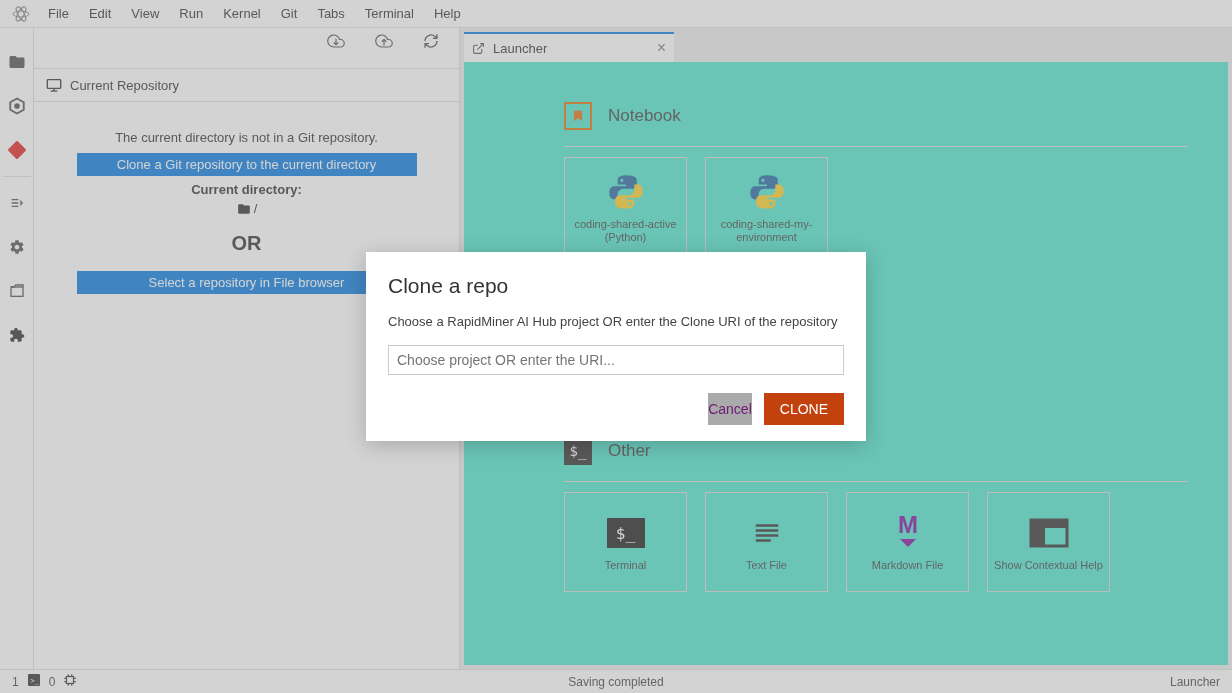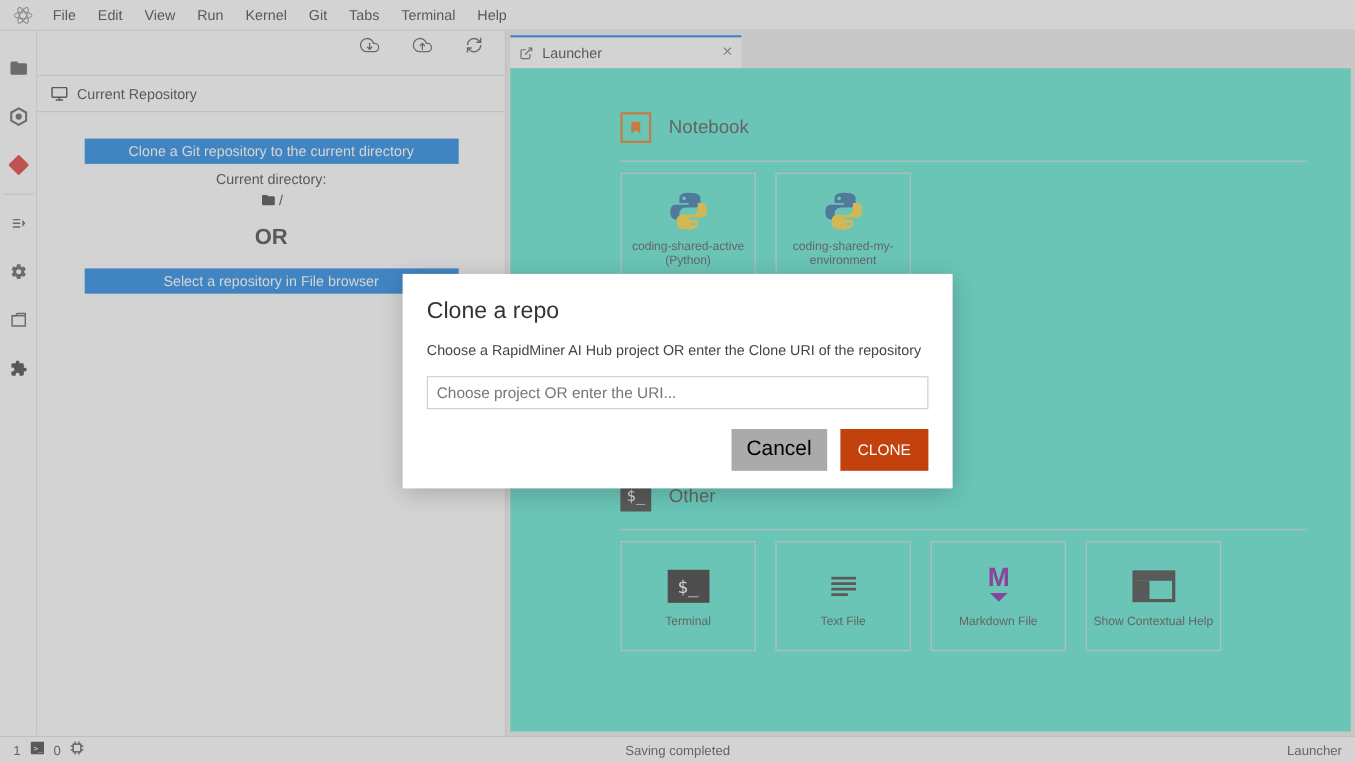"The current directory is not" div.git-msg { html: none -> <div>The current directory is not in a Git repository.</div> }
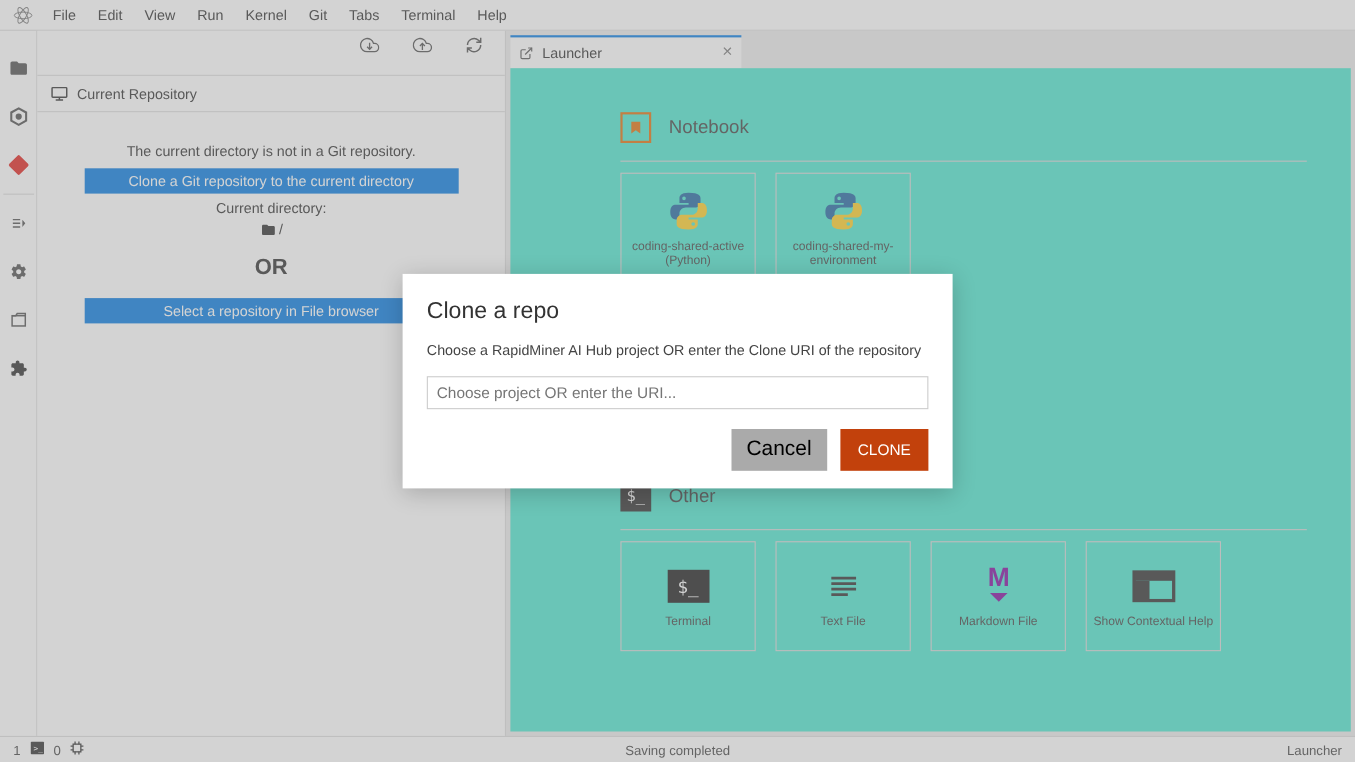"Current directory:" .cur-label { font-weight: none -> bold }
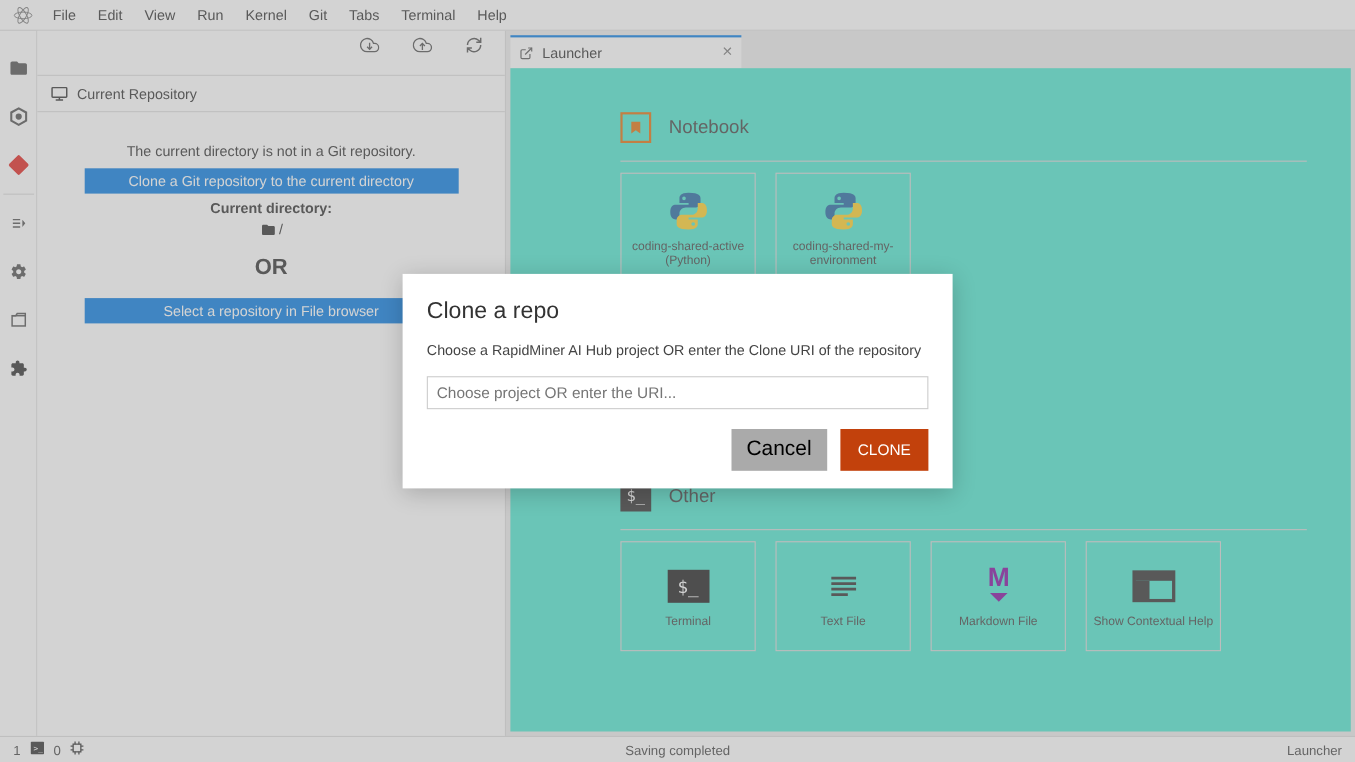"Cancel" .btn-cancel { color: #000000 -> #701a75; font-size: 19px -> 14px; padding: 8px 14px -> 8px 0 }
